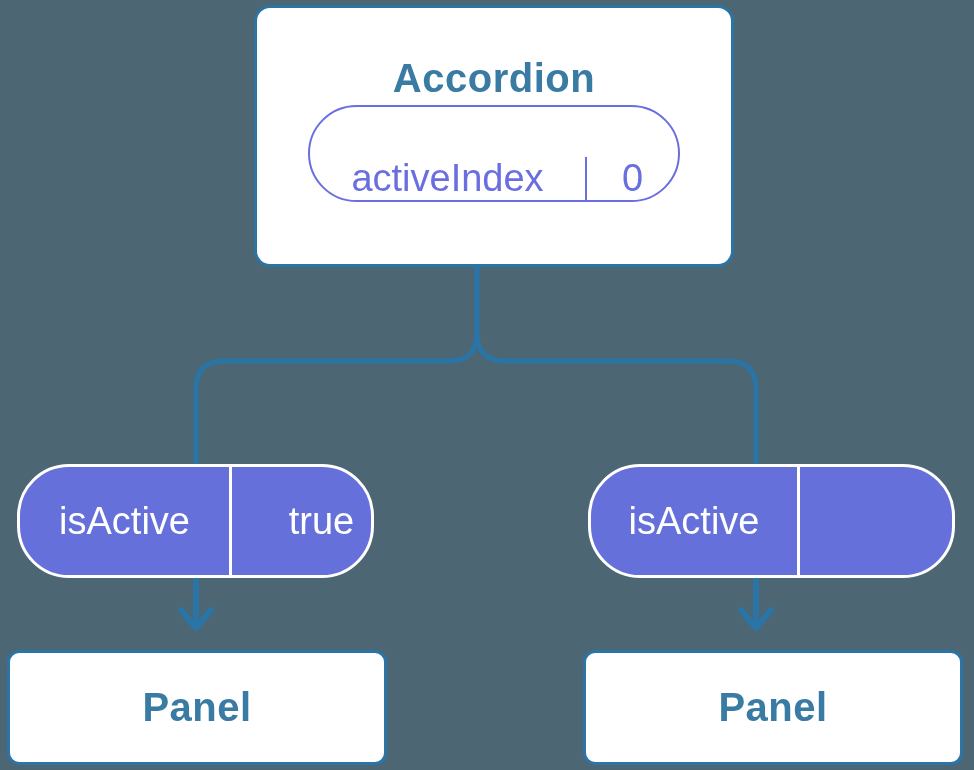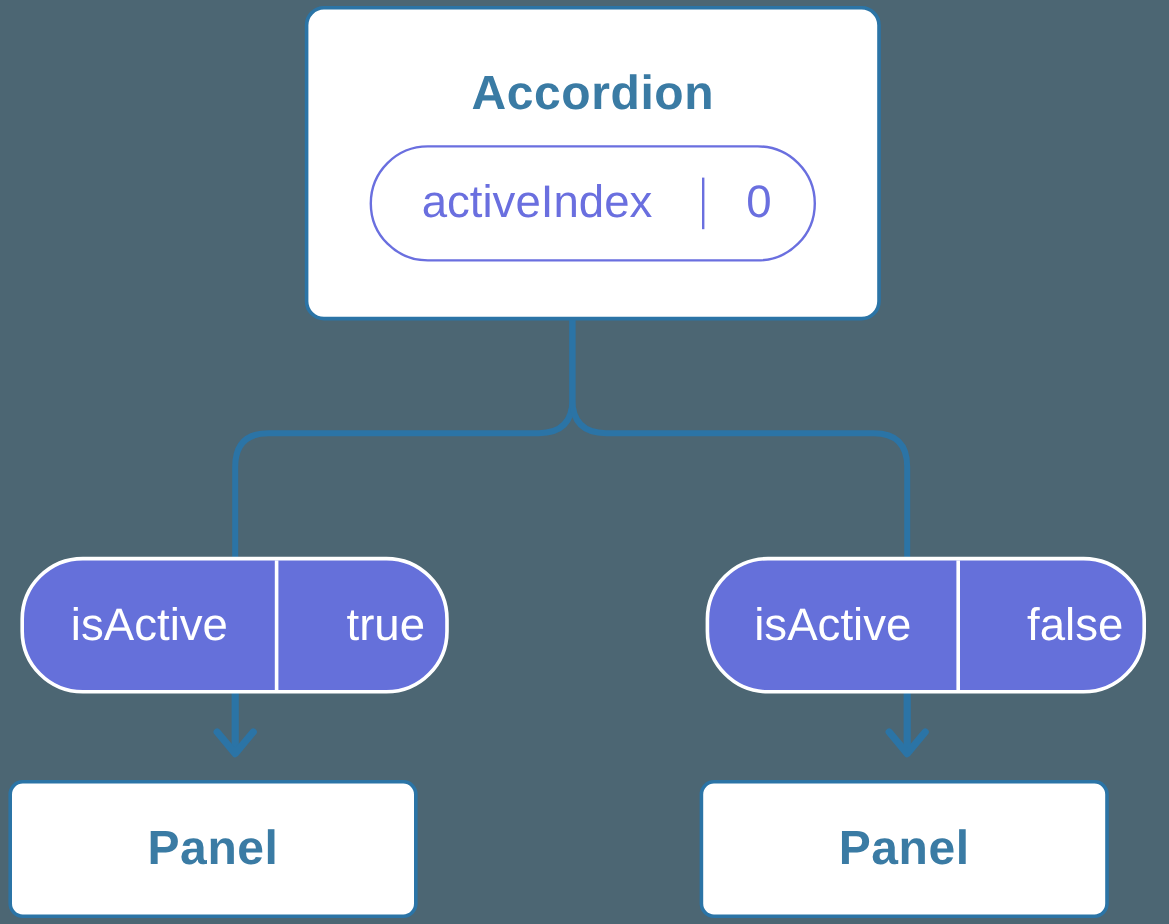"activeIndex" .state-pill { align-items: center -> flex-end; top: 113px -> 97px }
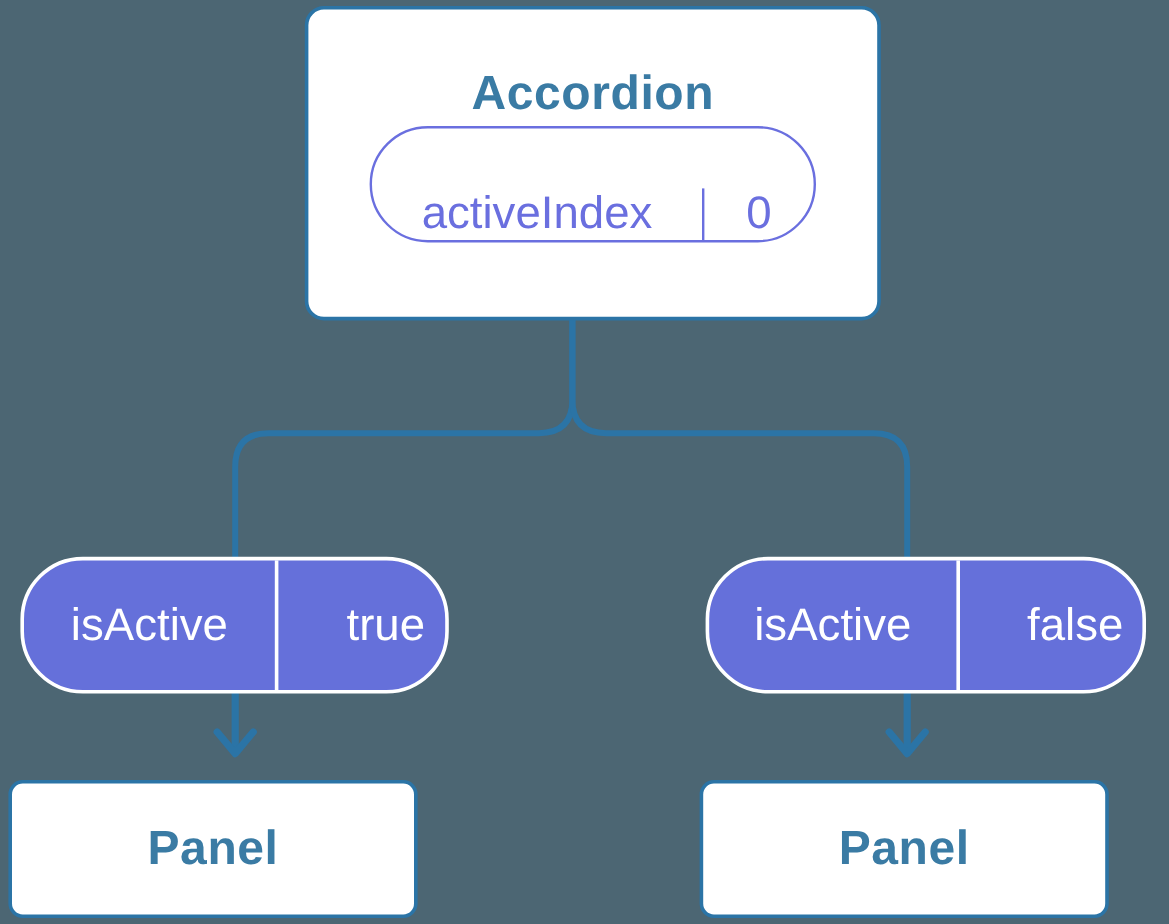"false" span.seg-value { html: <span>false</span> -> none }
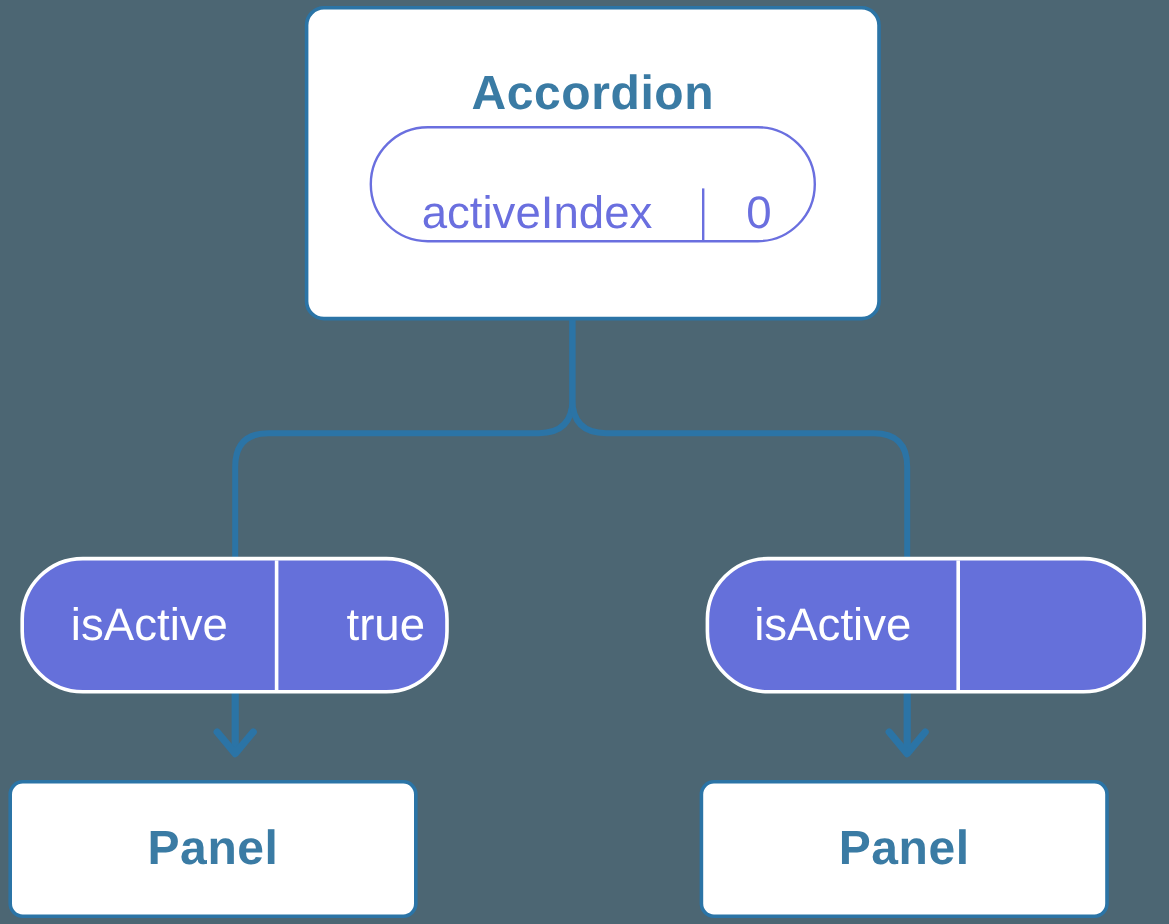"Panel" .panel-box { width: 341px -> 380px }
